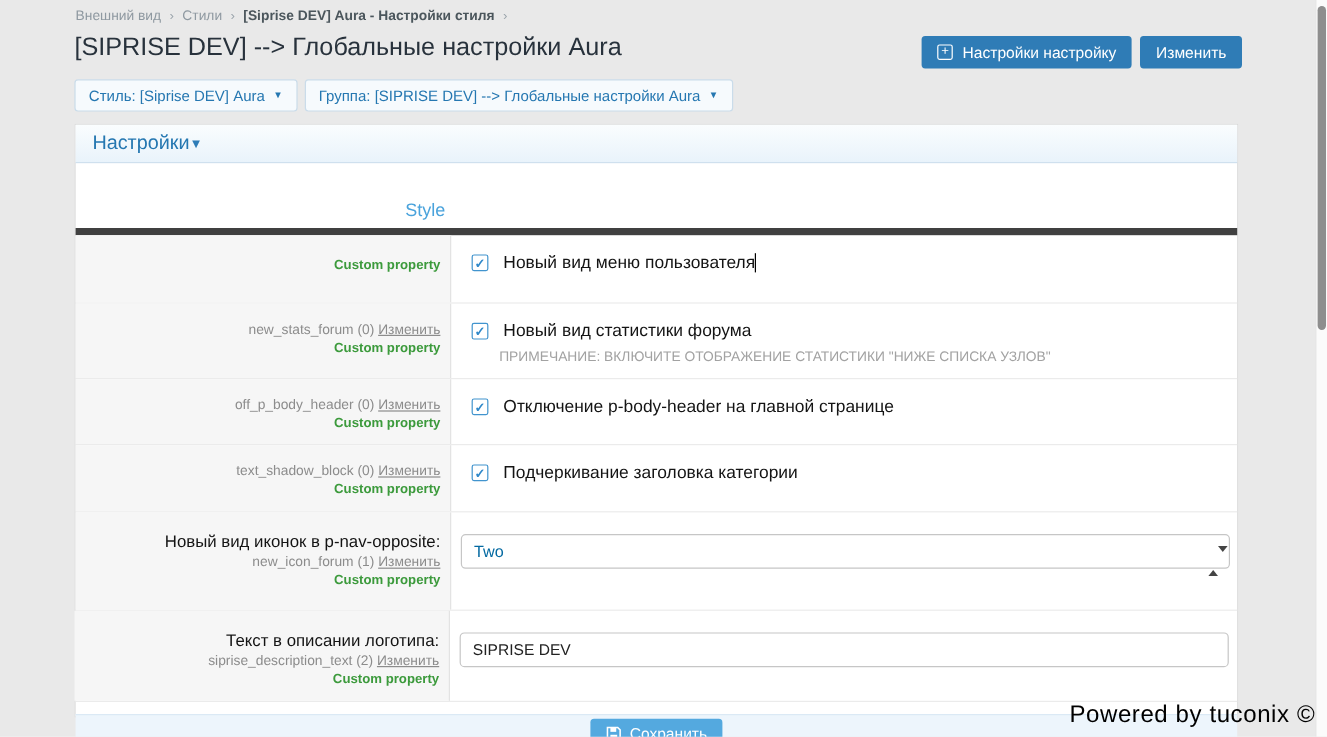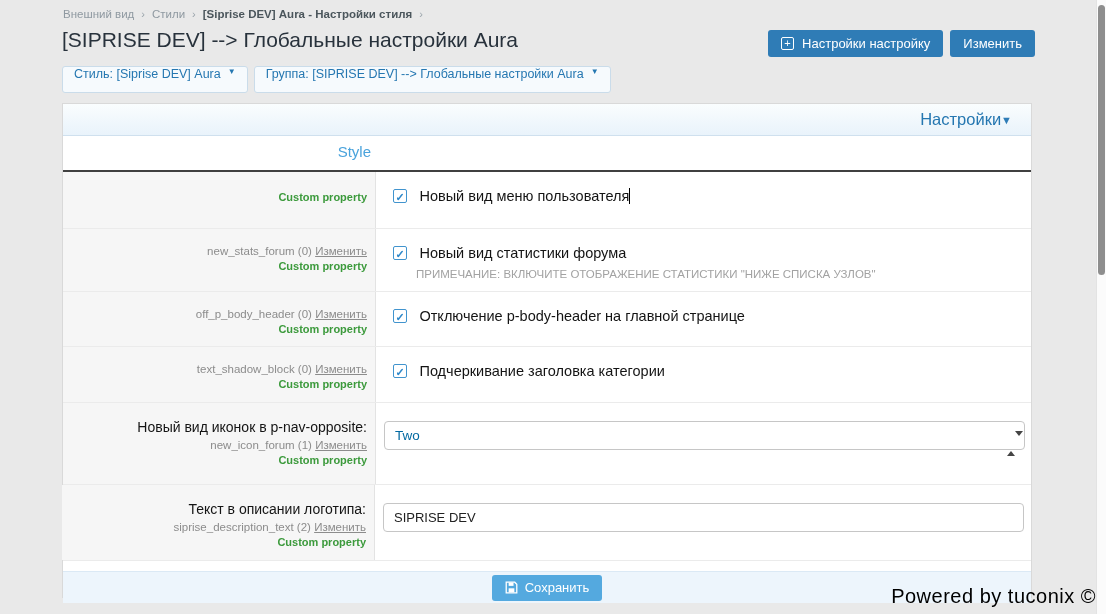"Стиль: [Siprise DEV] Aura" .chip { align-items: none -> center }
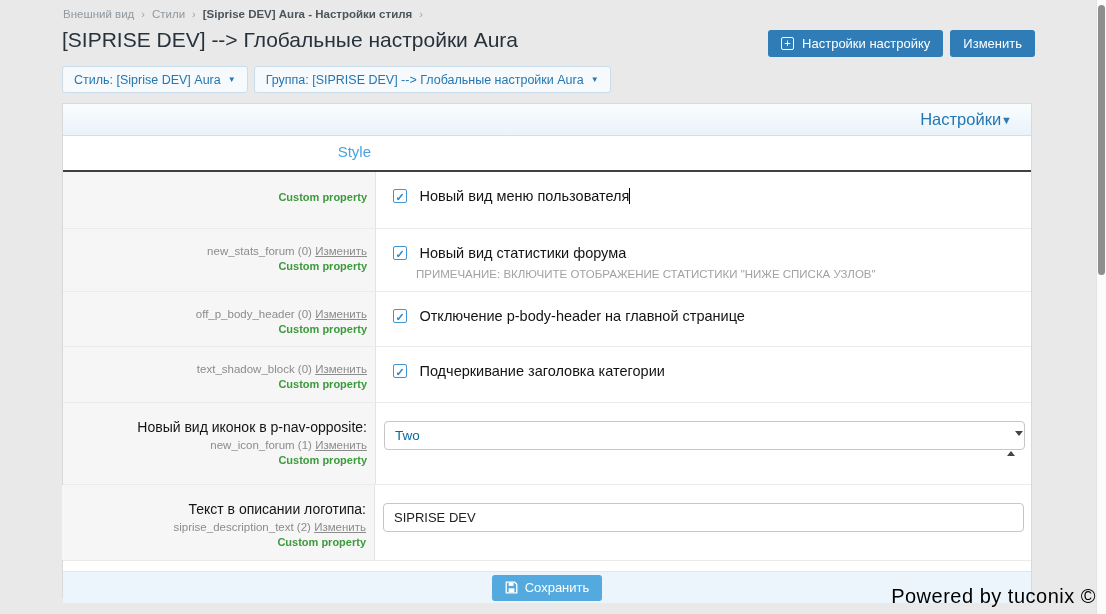"Настройки" .panel-header { justify-content: flex-end -> flex-start }
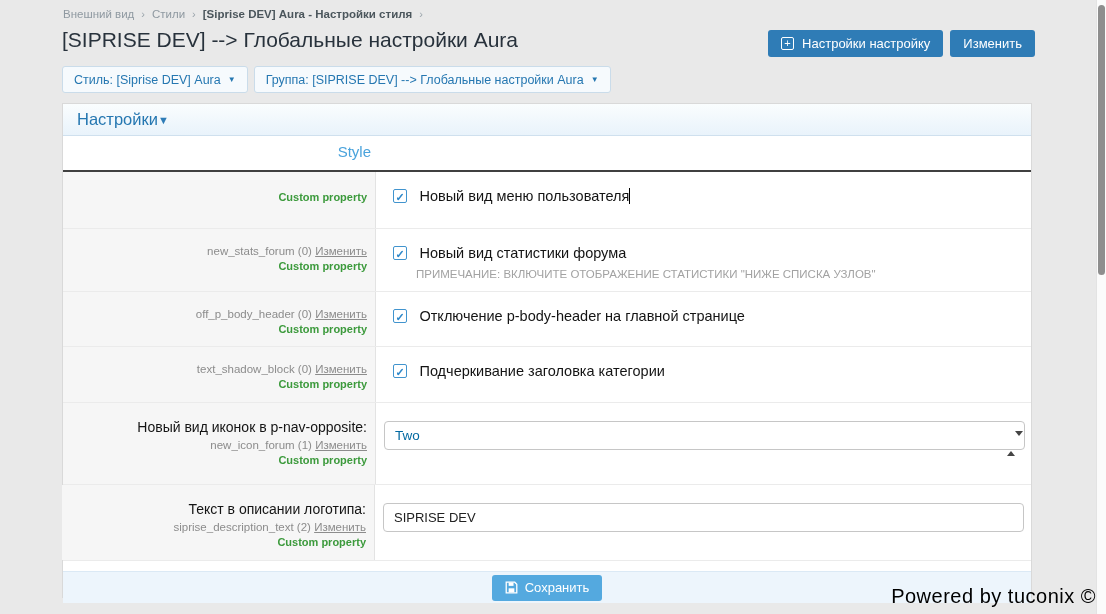"Style" .group-row { border-bottom: 2px solid #404040 -> 6px solid #404040; margin-top: none -> 24px }
